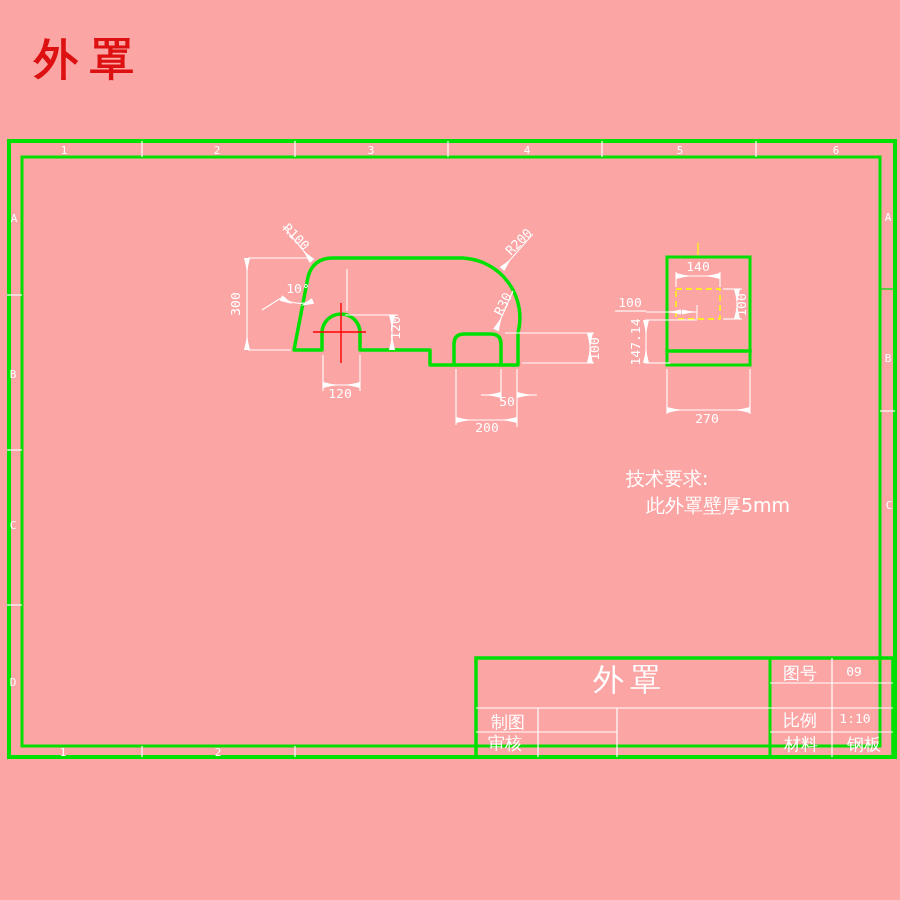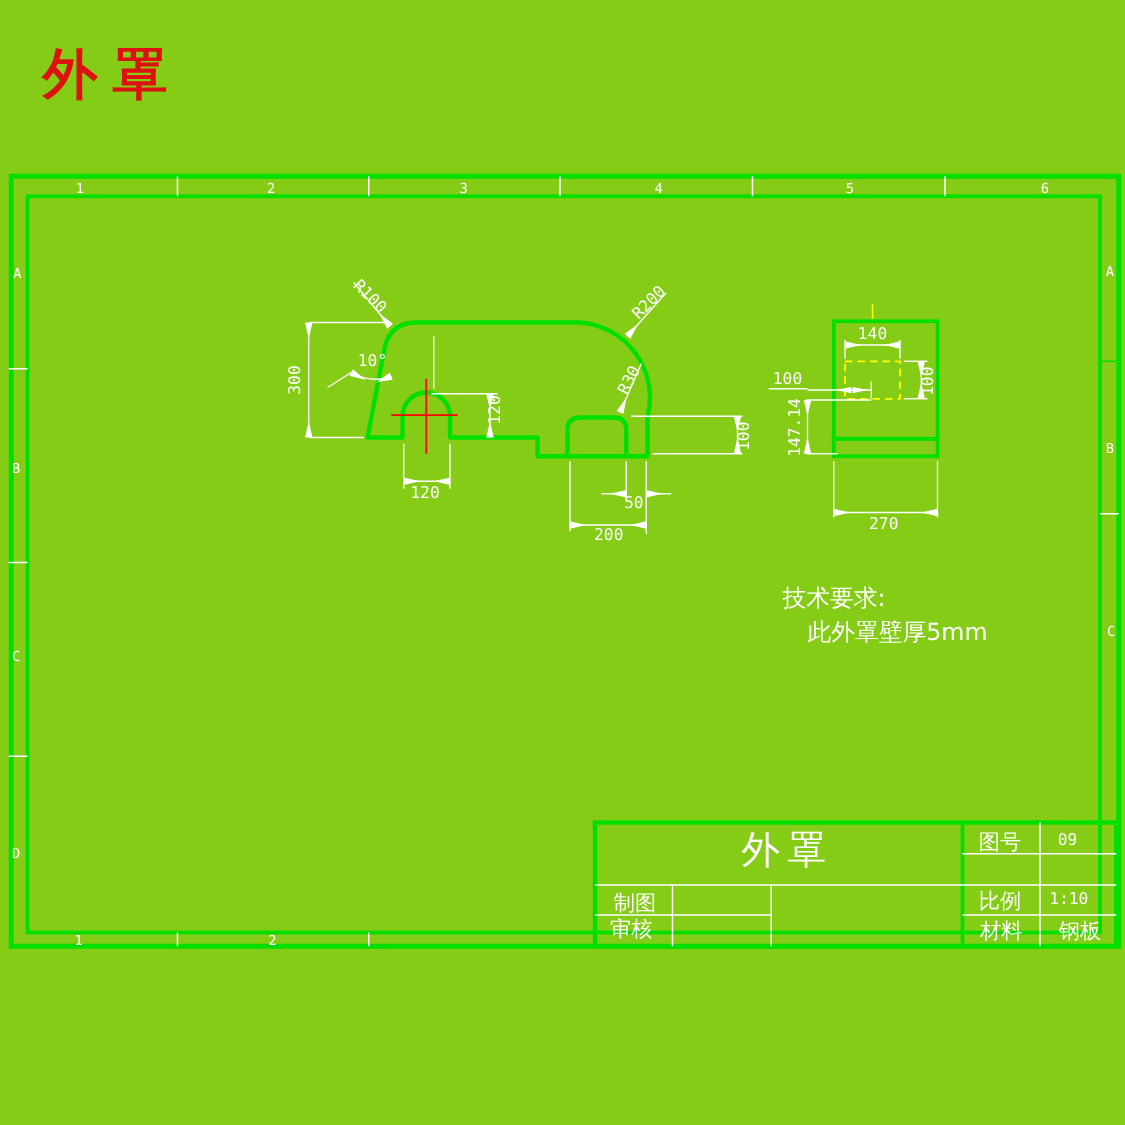"外罩" .stage { background: #84cc16 -> #fca5a5 }
